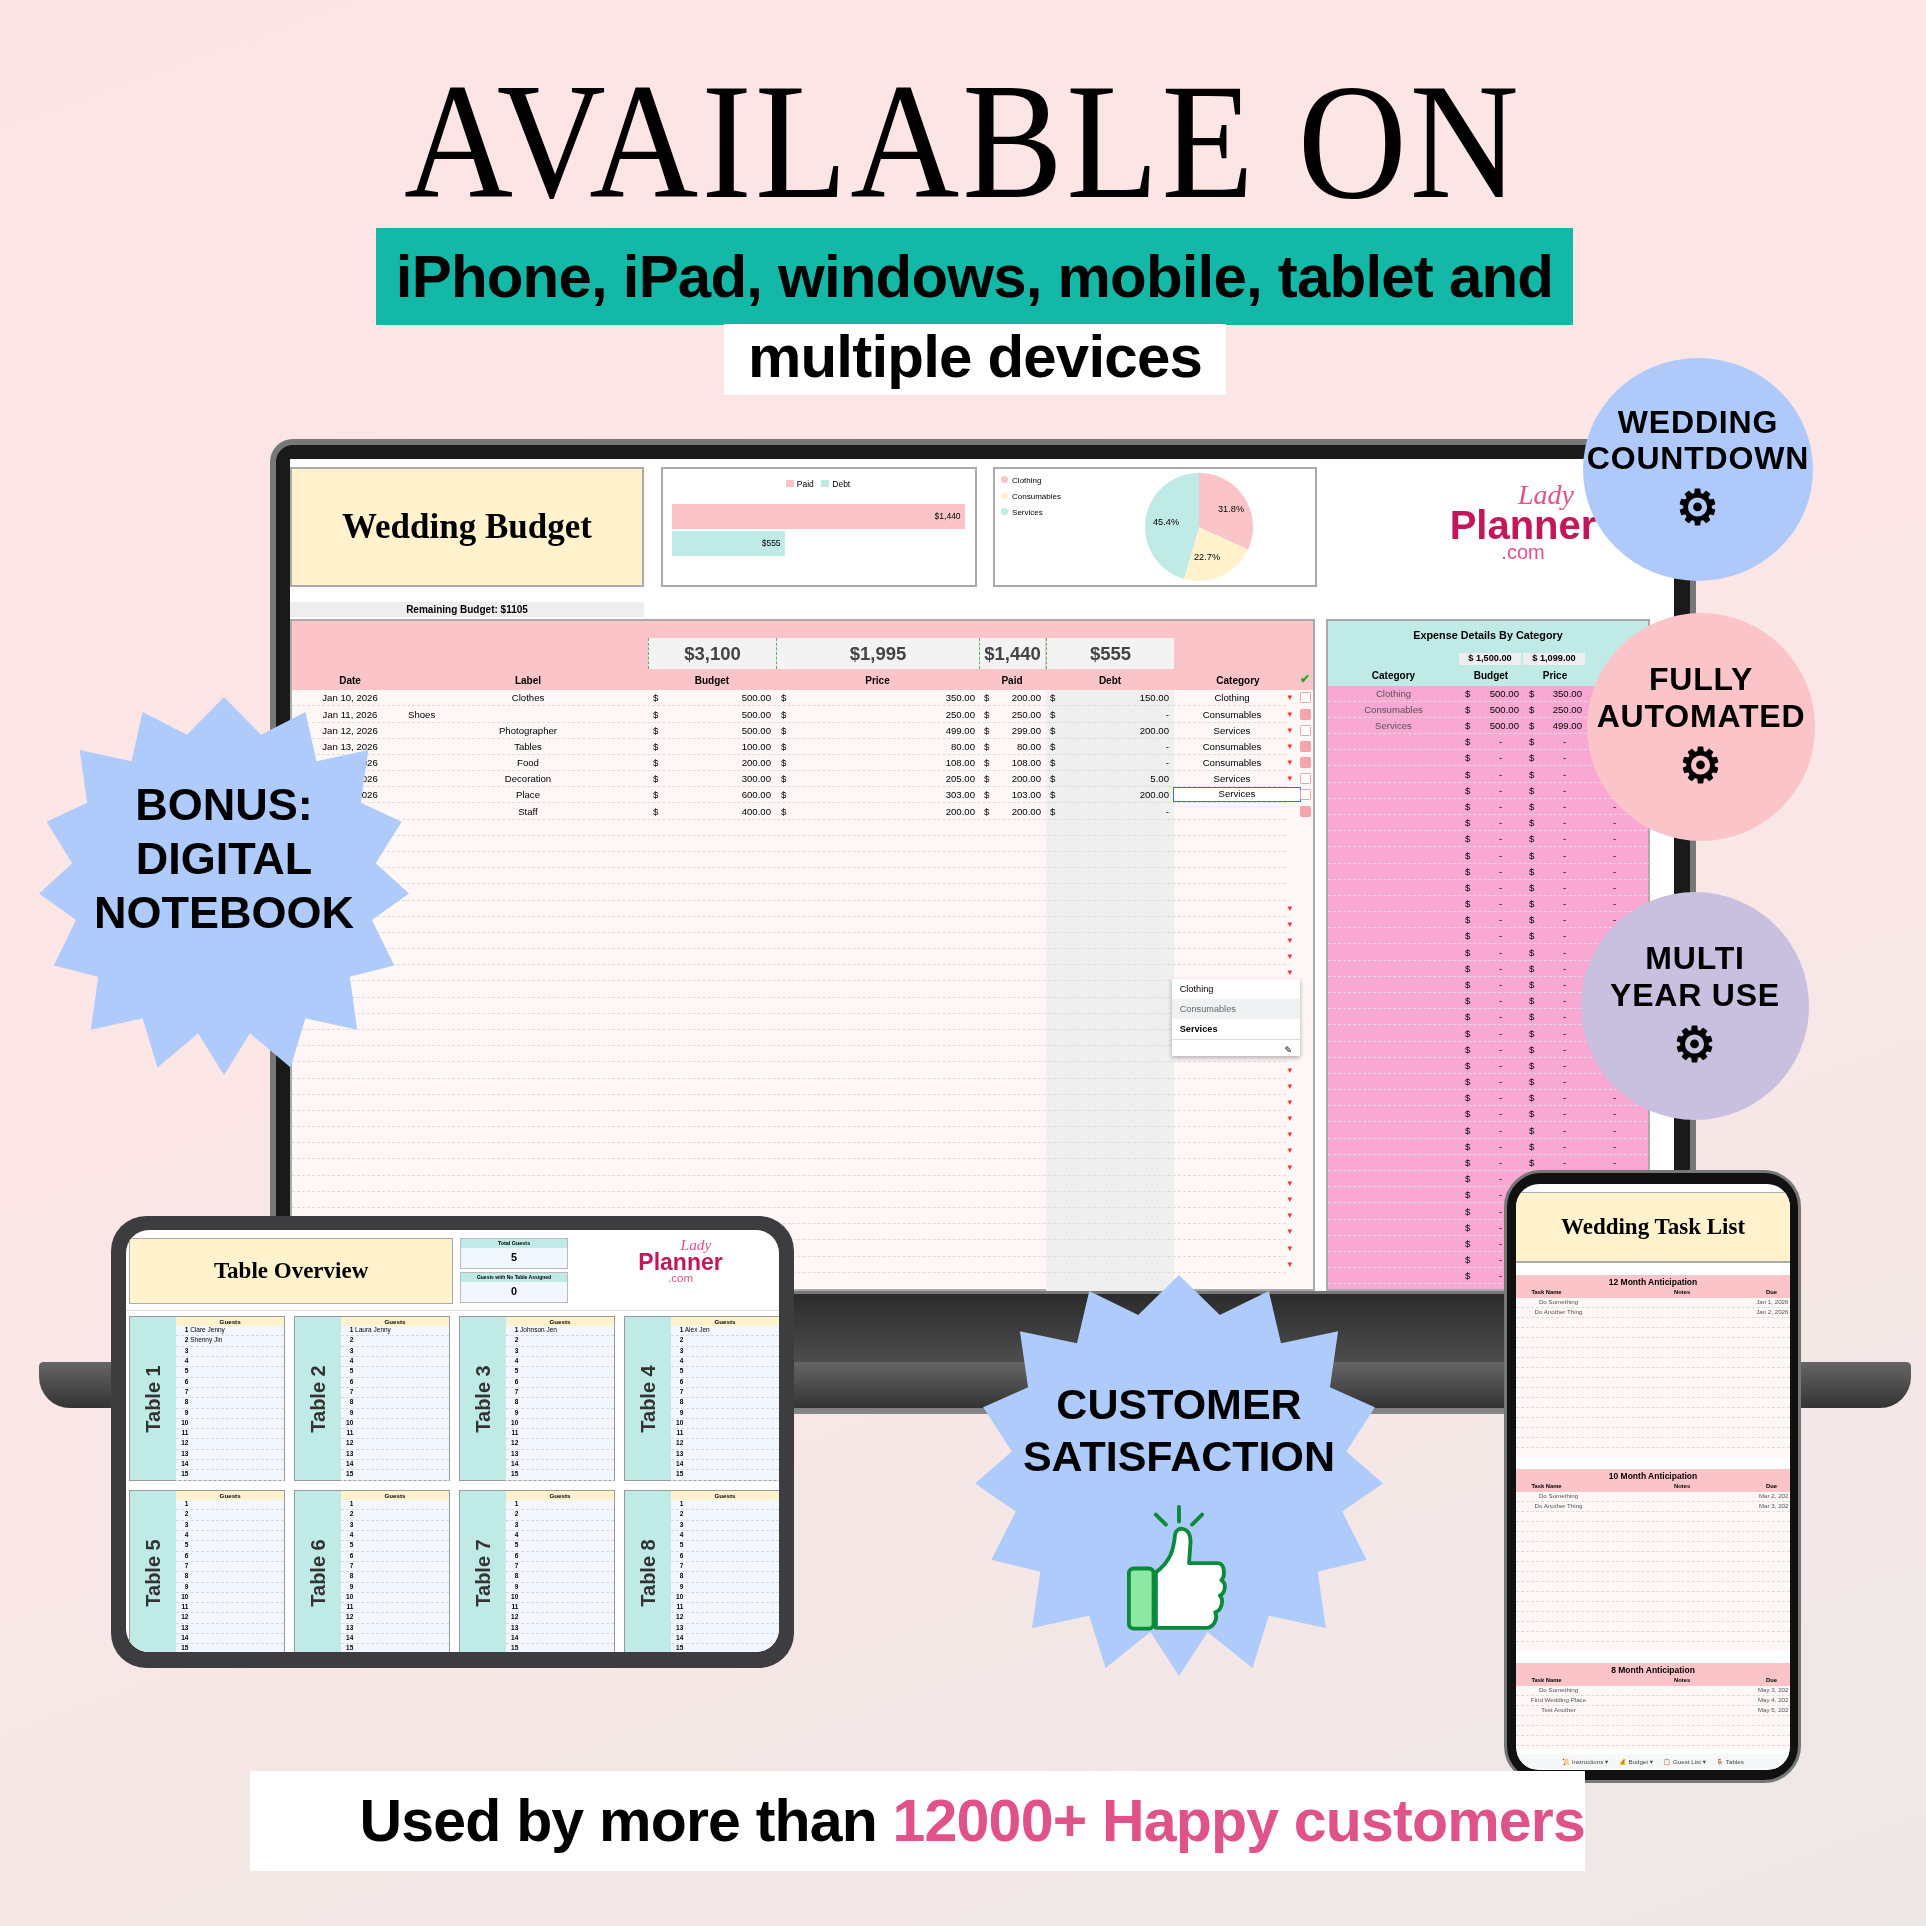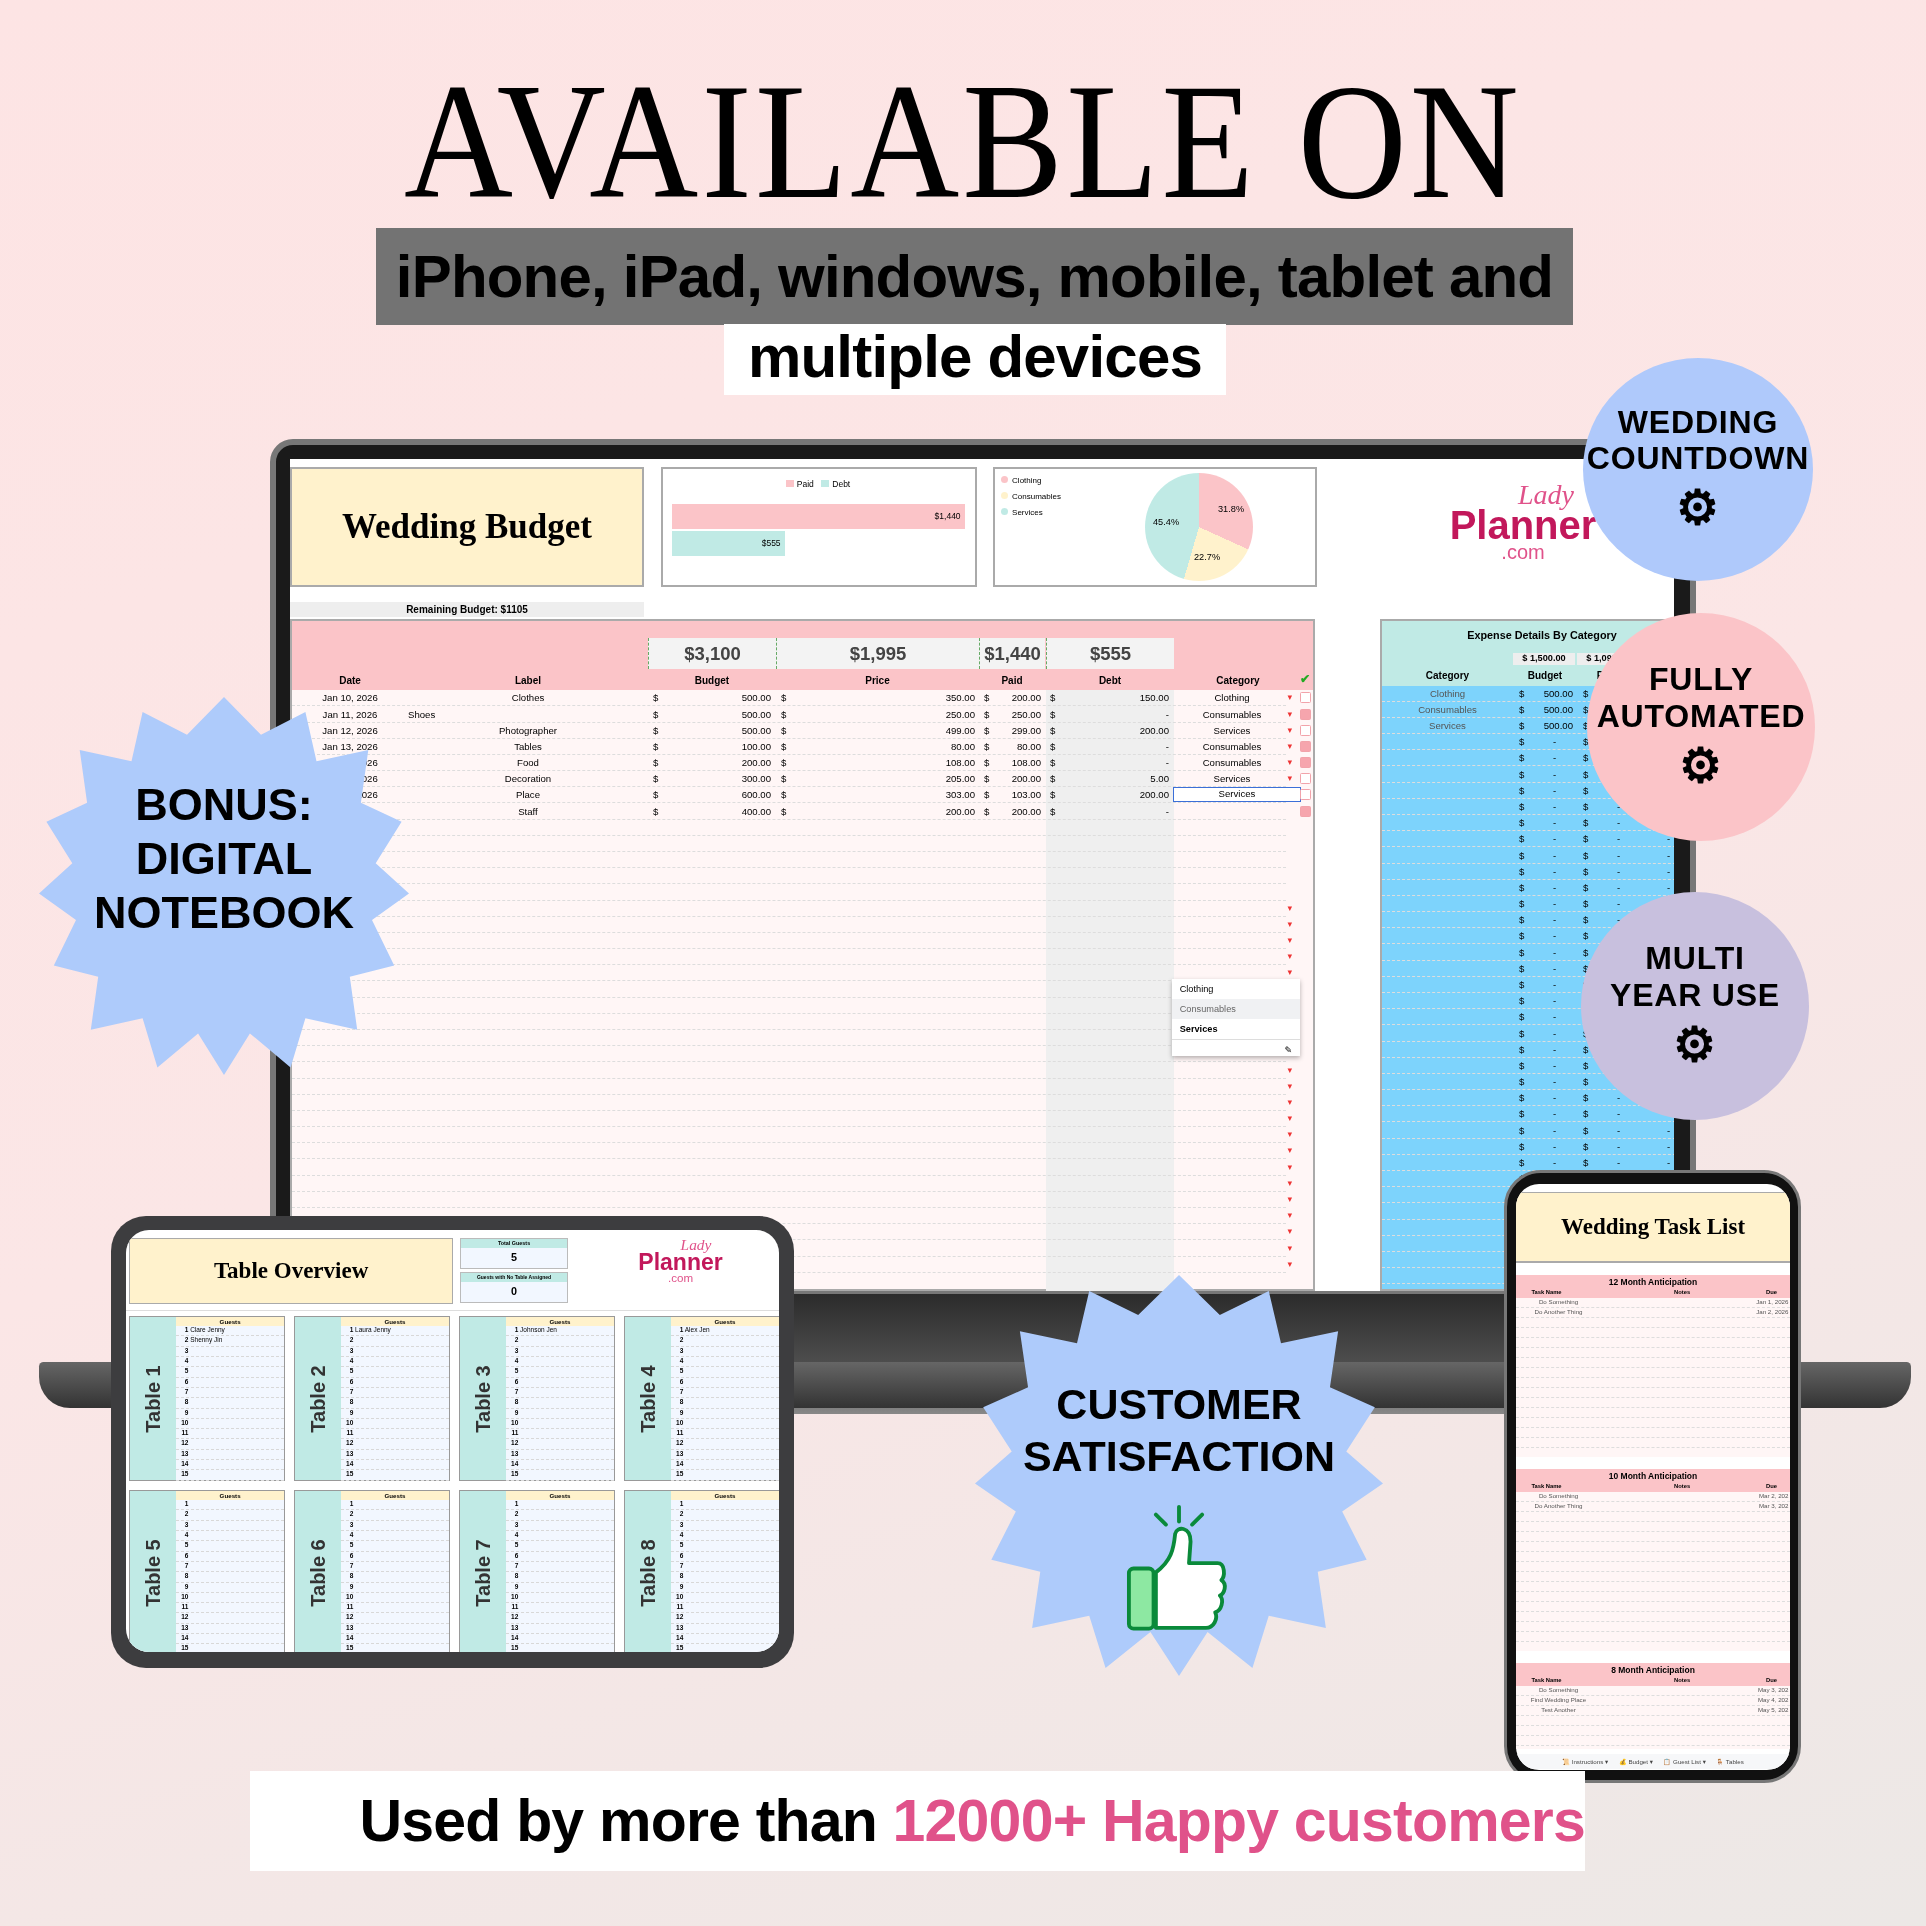"iPhone, iPad, windows, mobile, tablet" .sub1 { background: #737373 -> #14b8a6 }
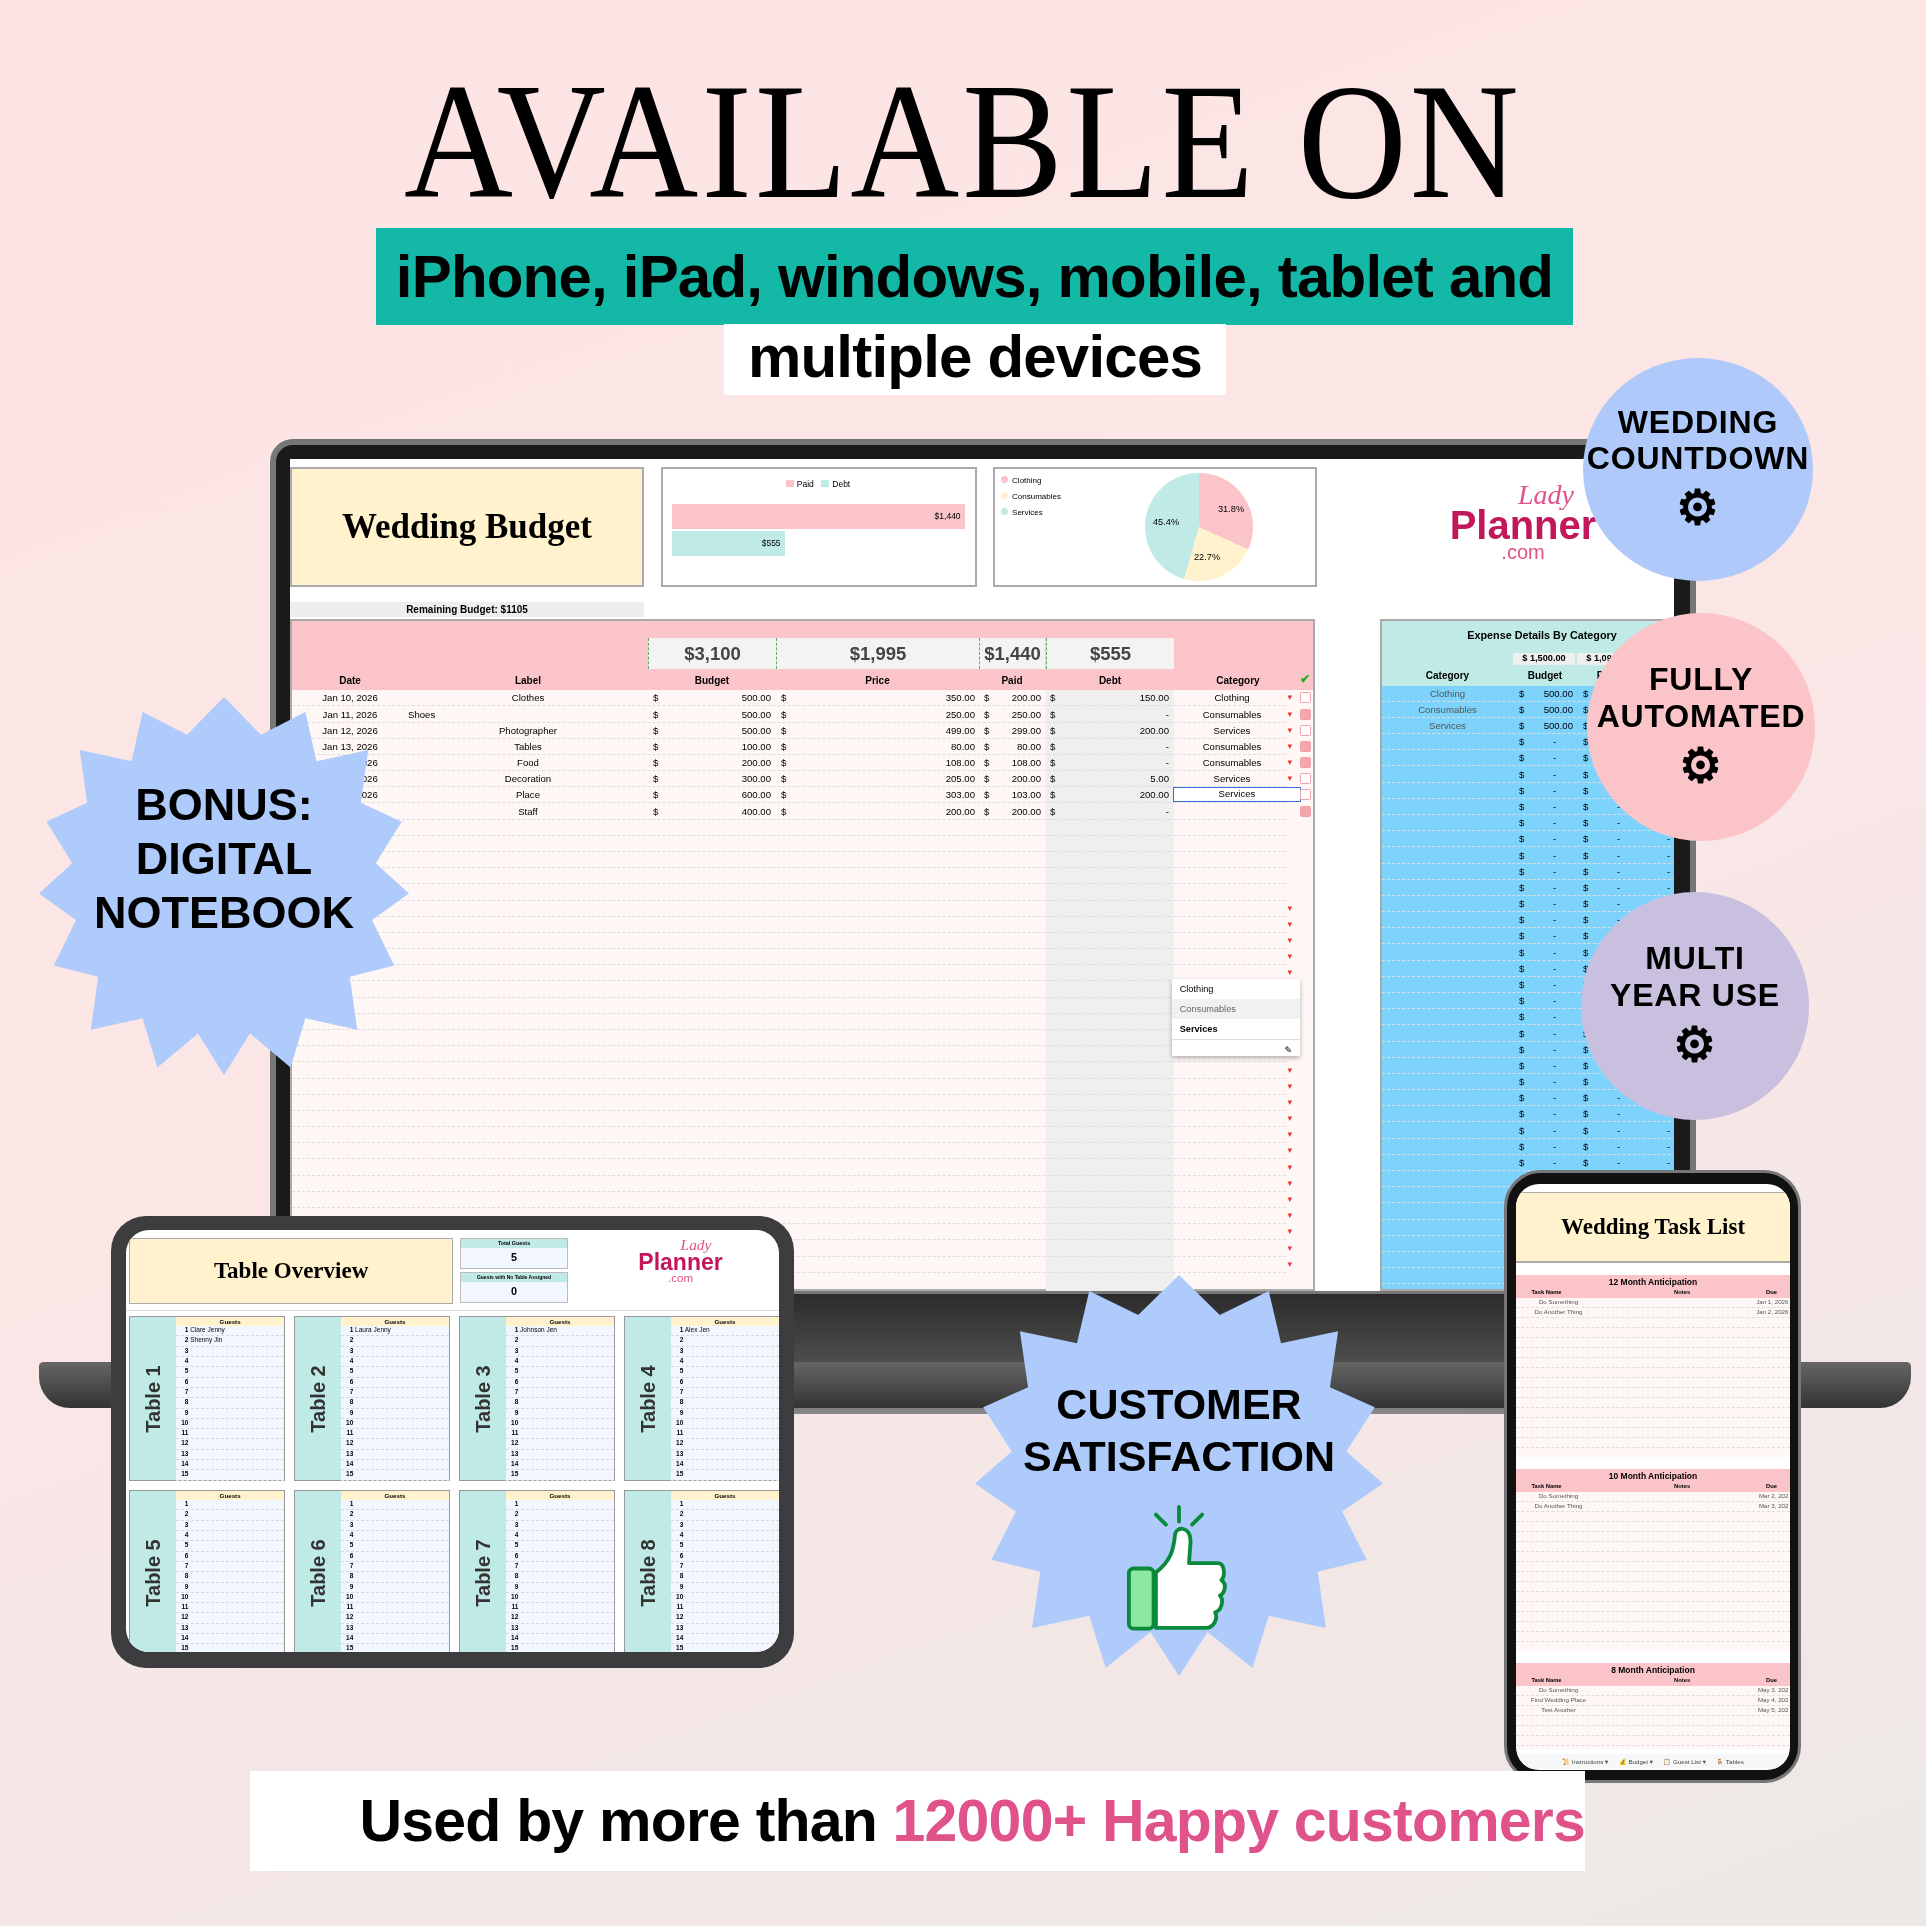"Expense Details By Category" .edc { background: #7dd3fc -> #f9a8d4; left: 1090px -> 1036px }
